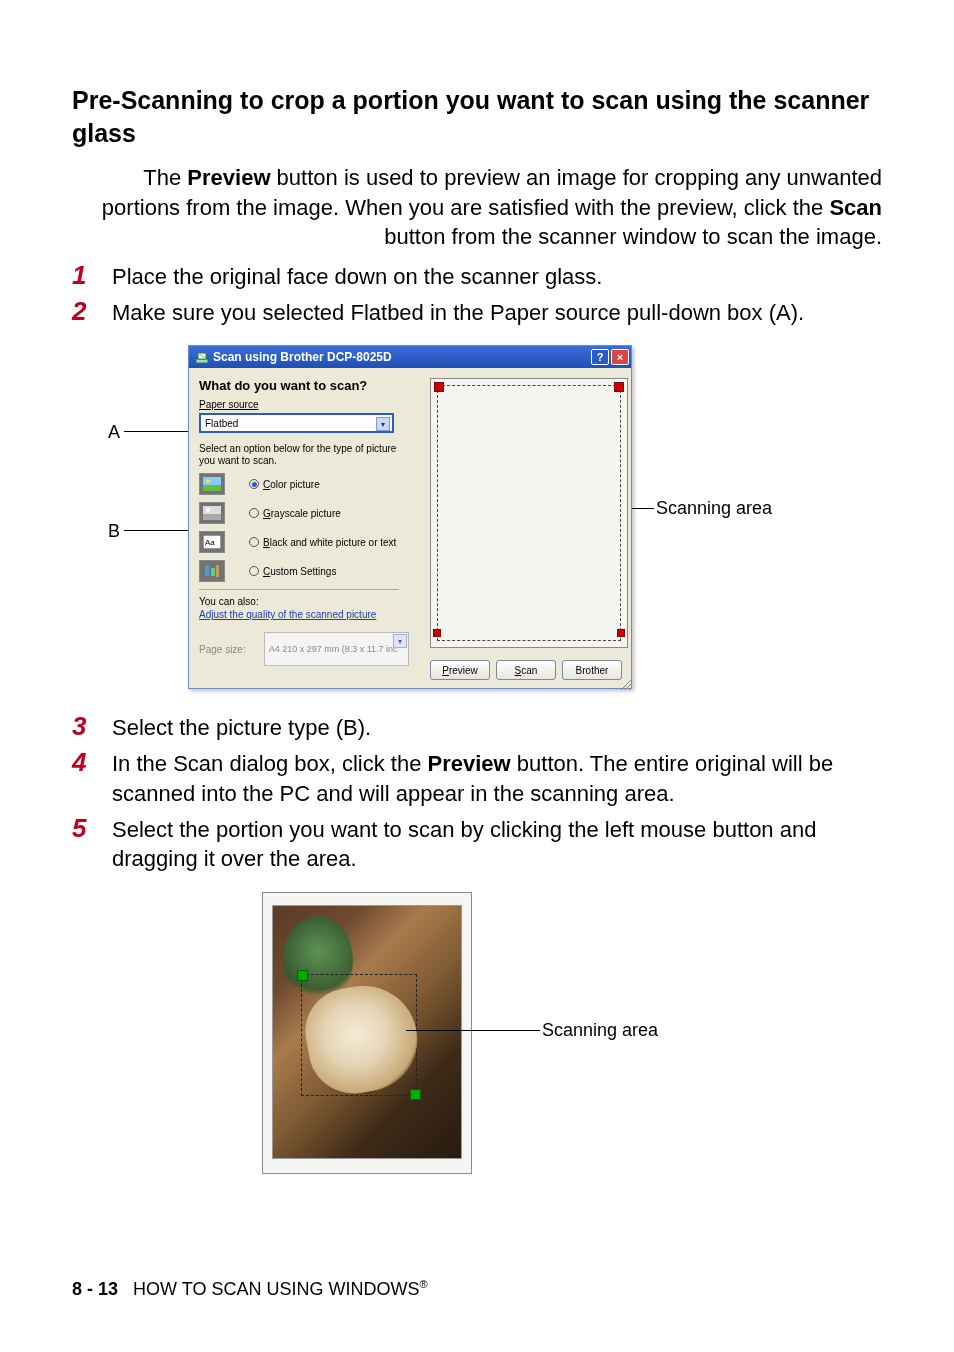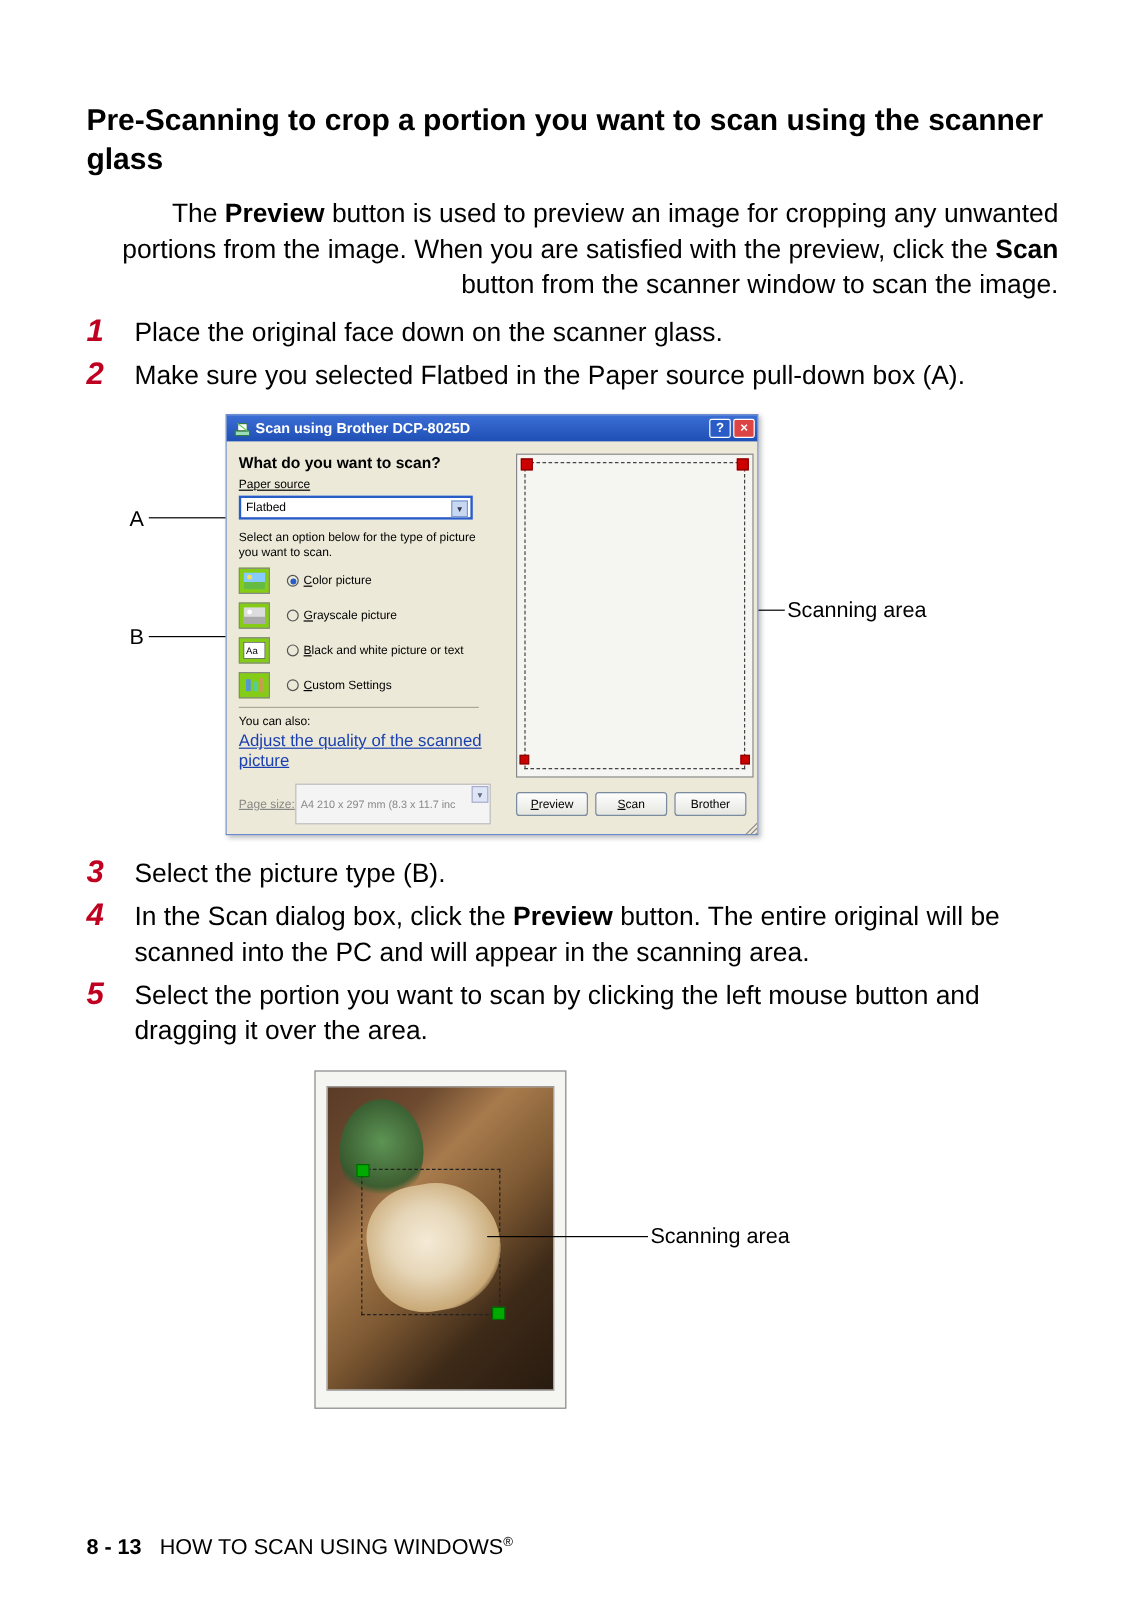"Aa" .thumb { background: #84cc16 -> #737373; margin-right: 14px -> 24px }
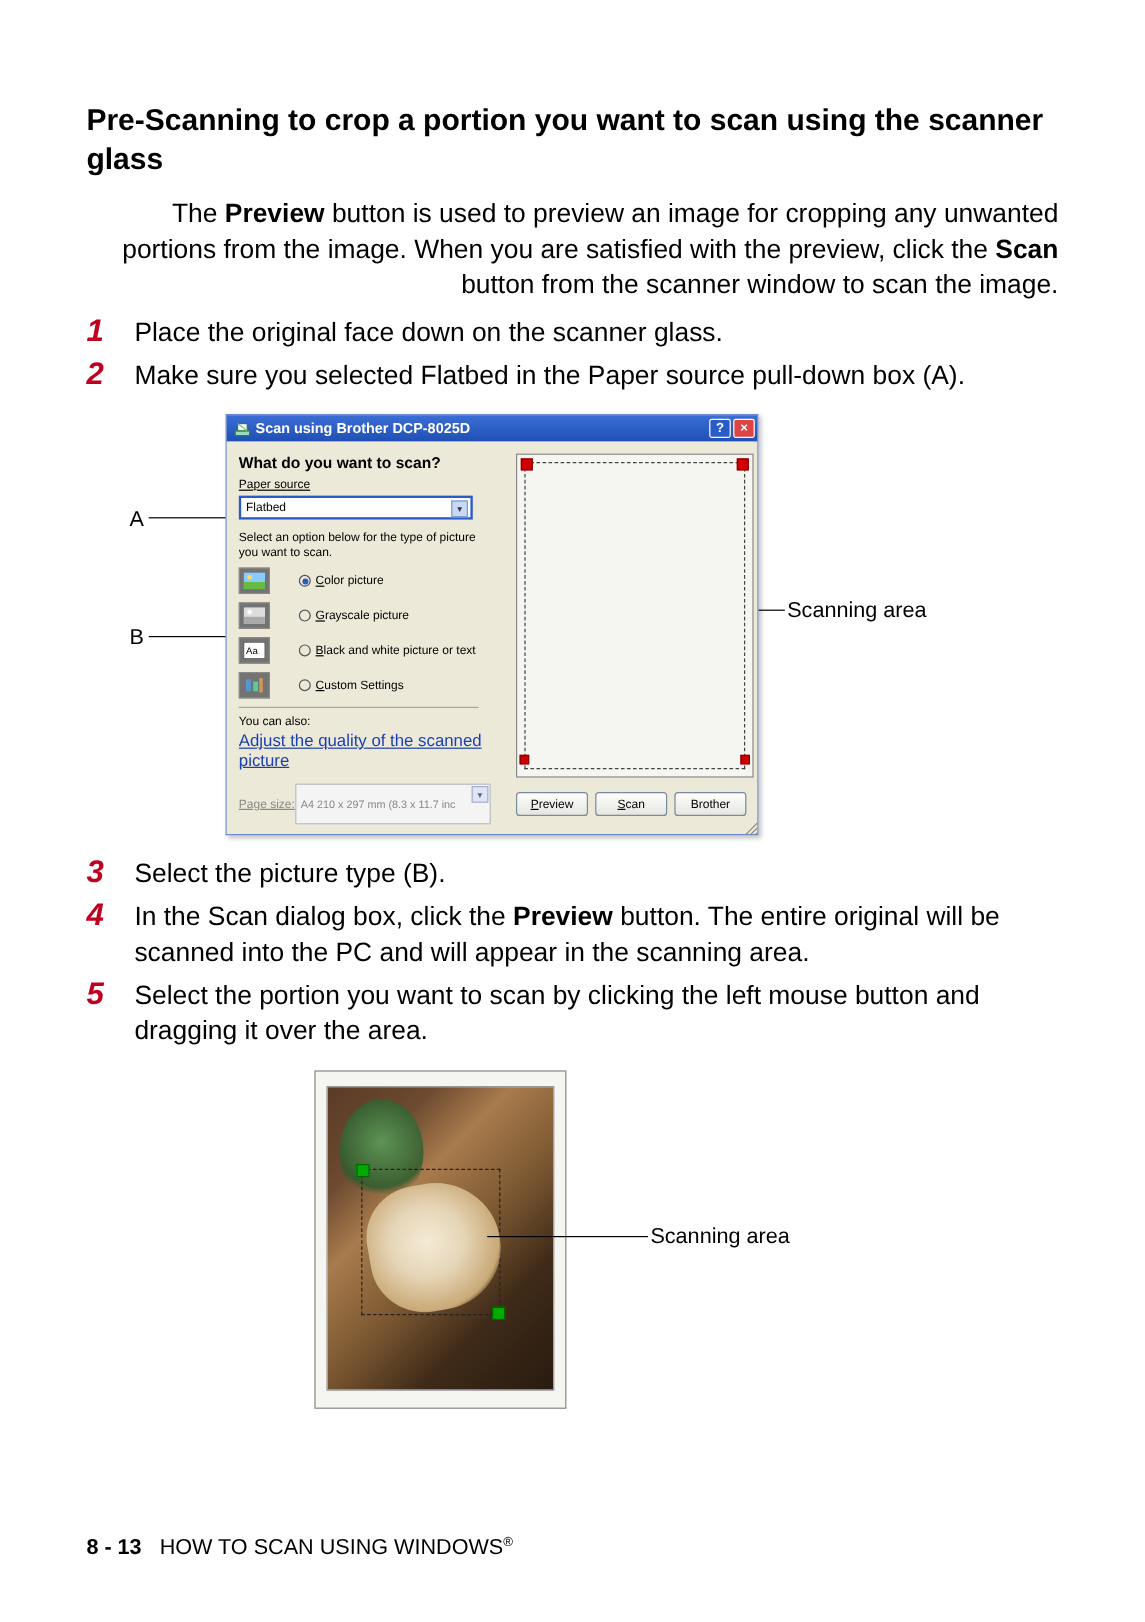"Adjust the quality of the" .link { font-size: 14px -> 10px }
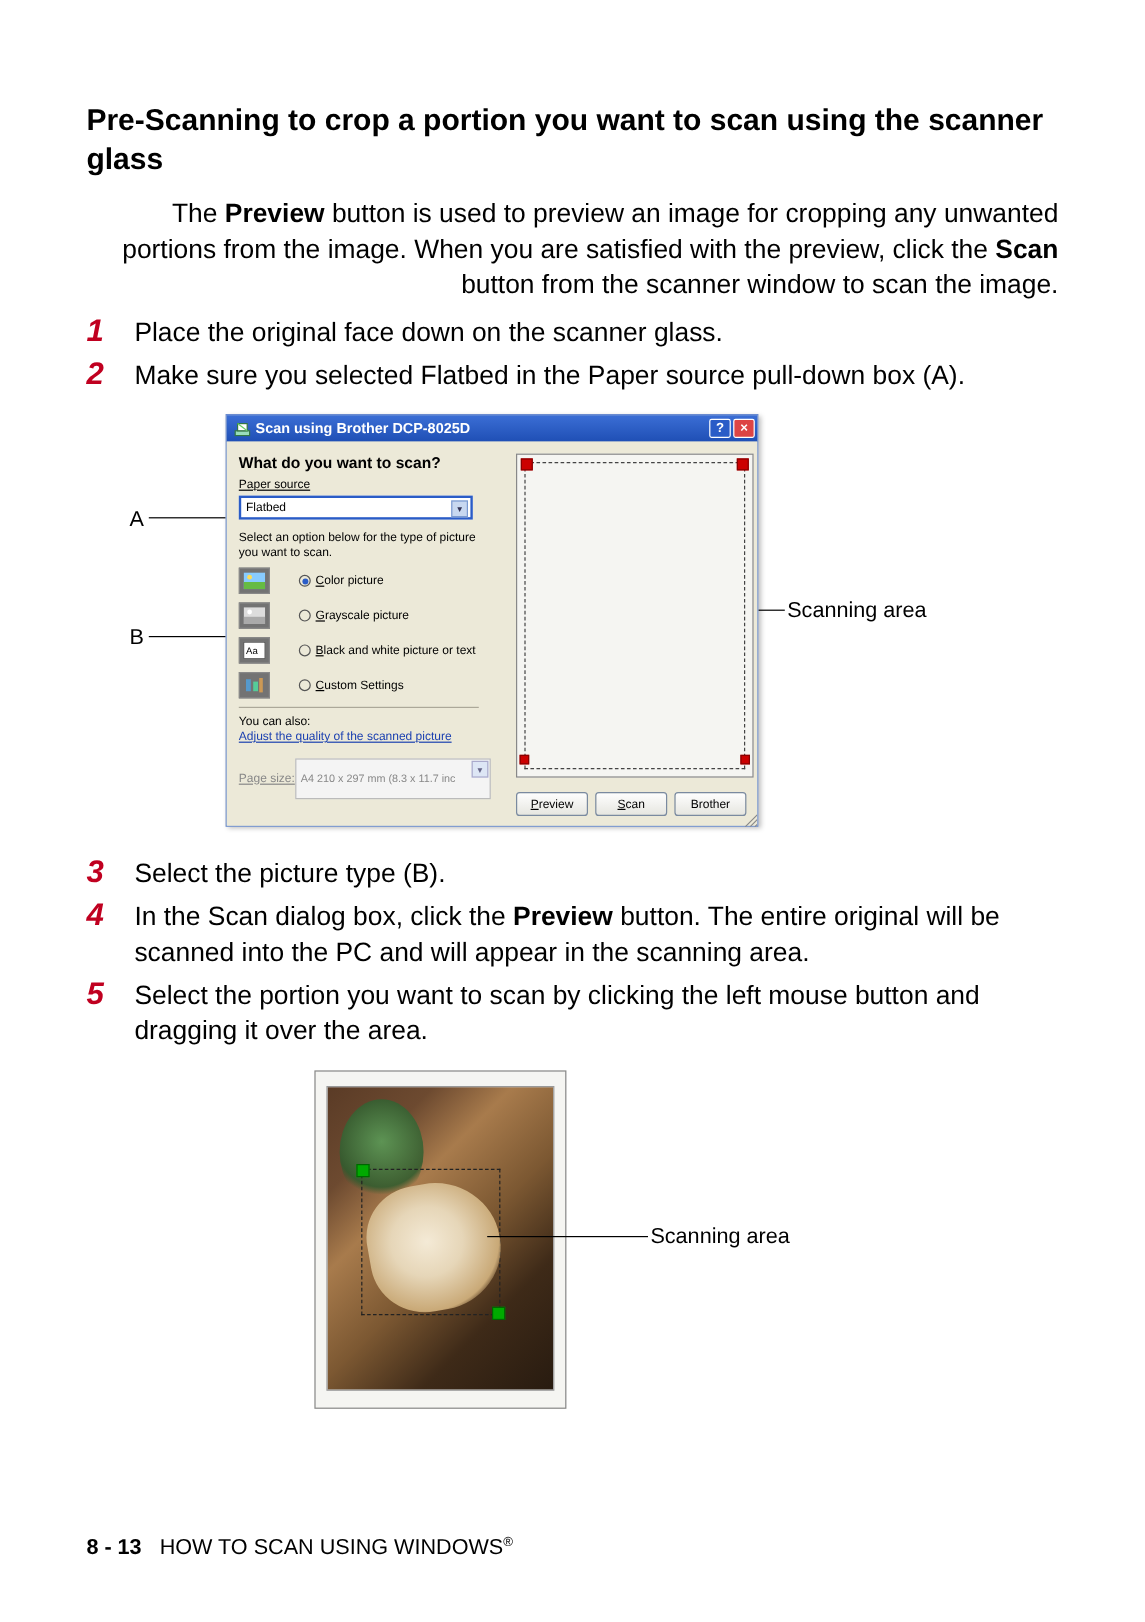"Page size:" .page-size-row .pslabel { margin-right: 0 -> 18px; text-decoration: underline -> none }
